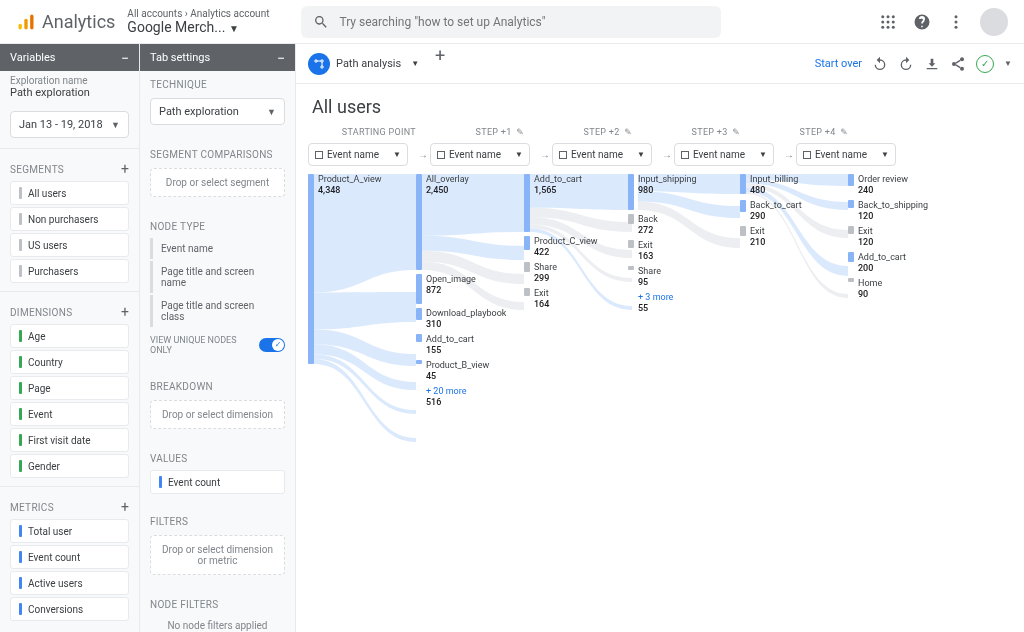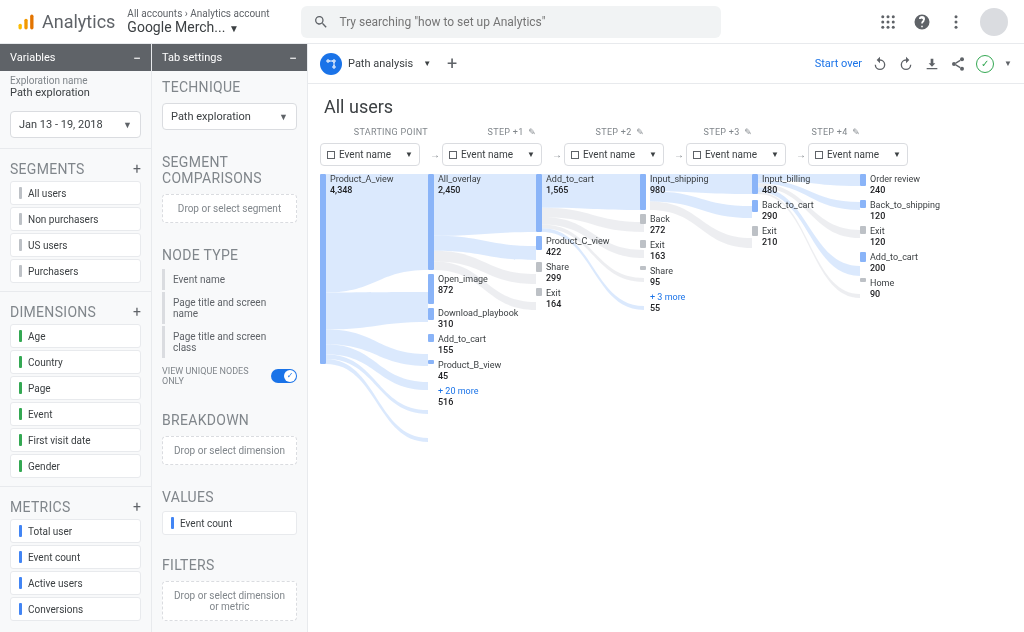"Variables" .p-vars { width: 152px -> 140px }
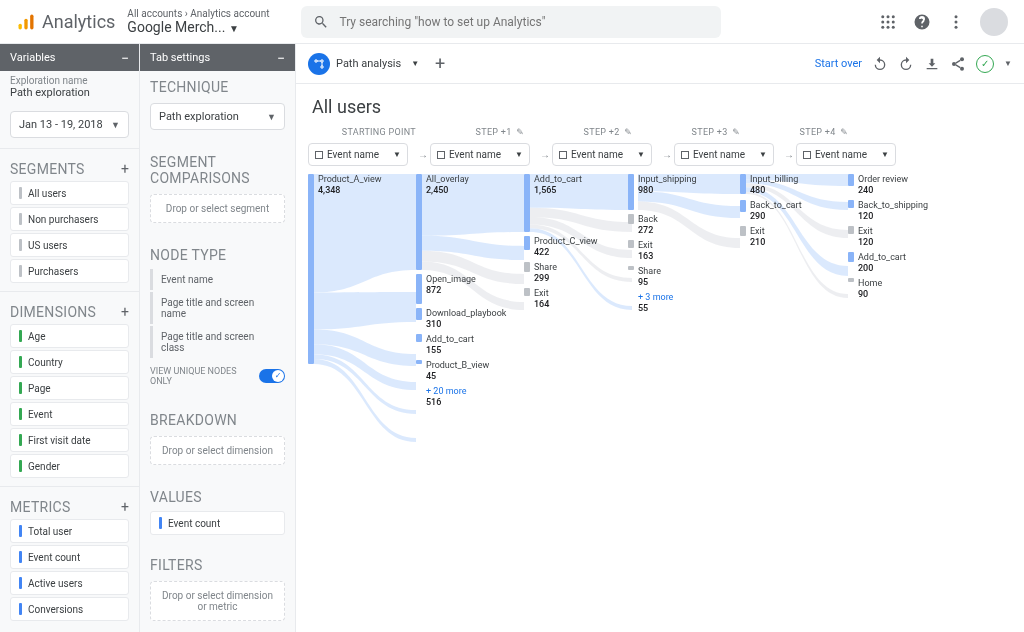"Path analysis" .toolbar { align-items: center -> none }
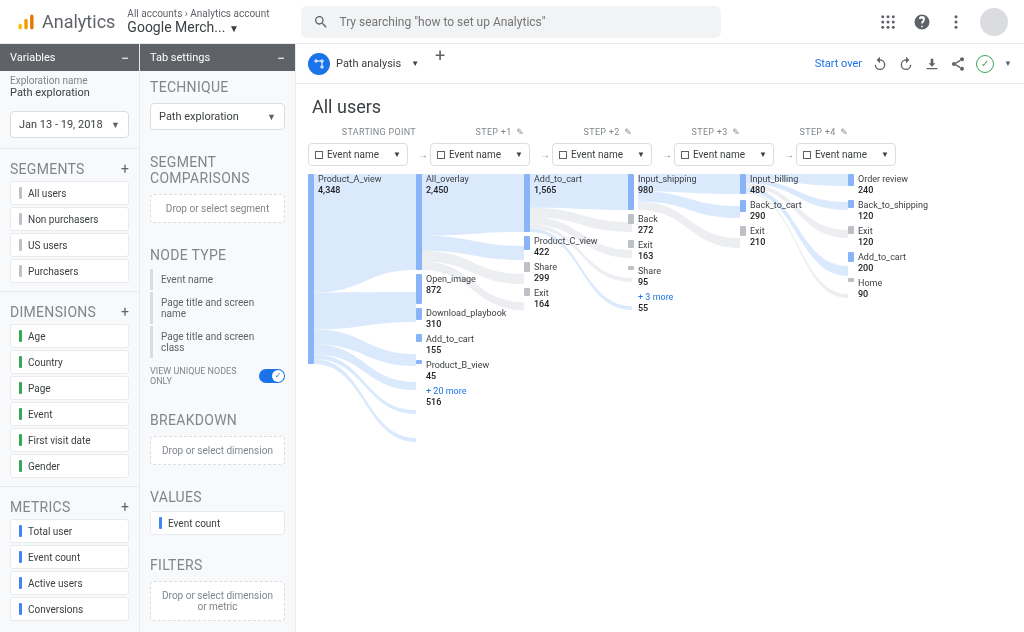"TECHNIQUE" .sect-label { font-size: 14px -> 10px }
